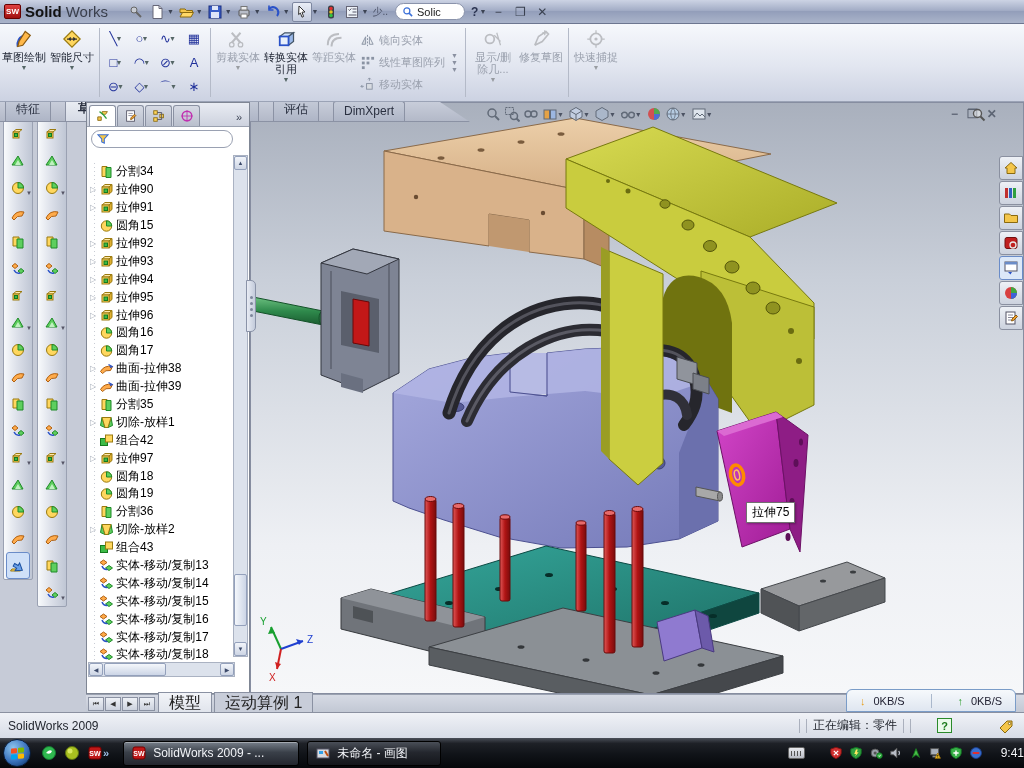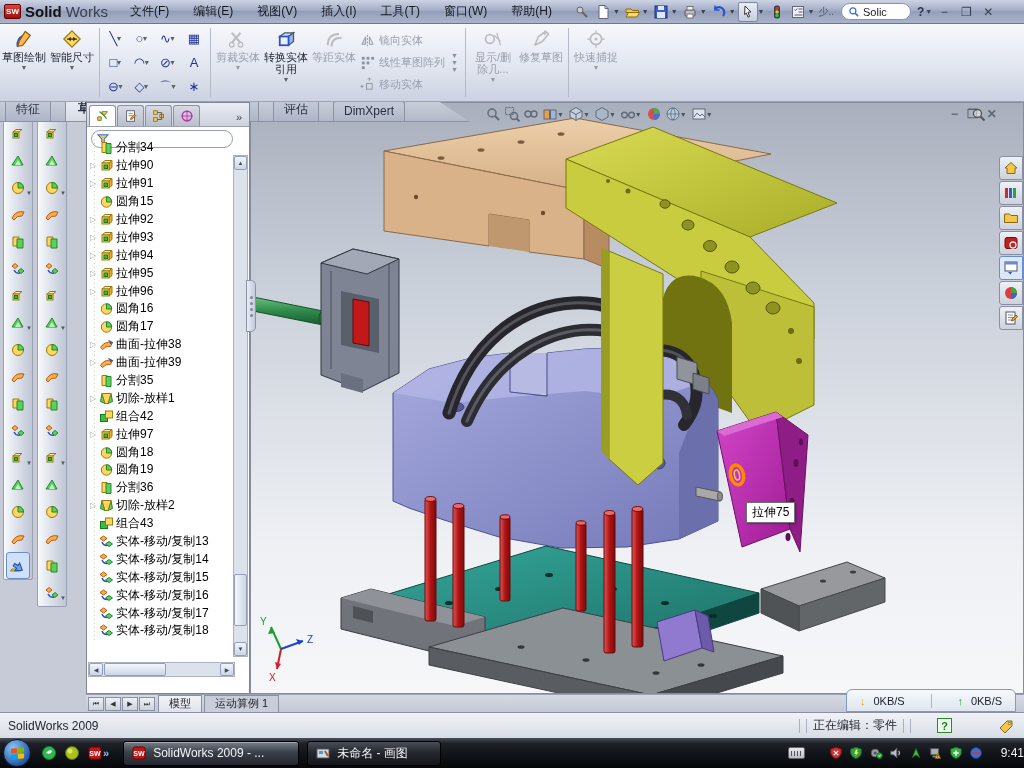"文件(F)" div { html: <div> <div>文件(F)</div> <div>编辑(E)</div> <div>视图(V)</div> <div>插入(I)</div> <div>工具(T)</div> <div>窗口(W)</div> <div>帮助(H)</div> </div> -> none }
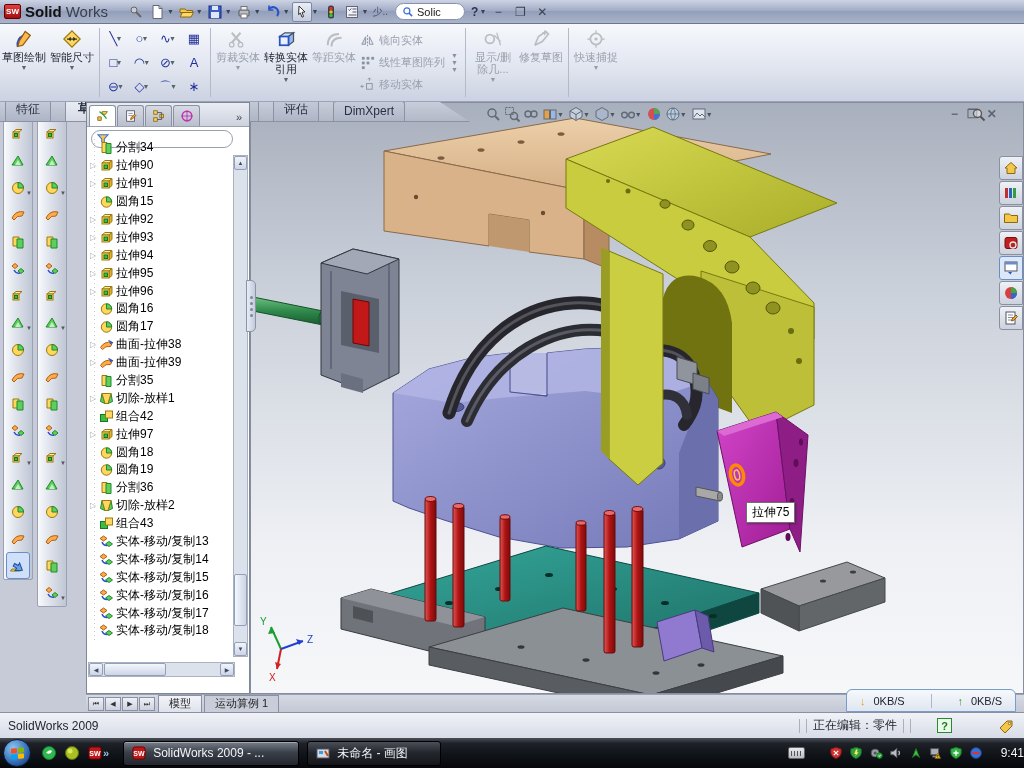"分割34" #ft-list { top: 36px -> 60px }
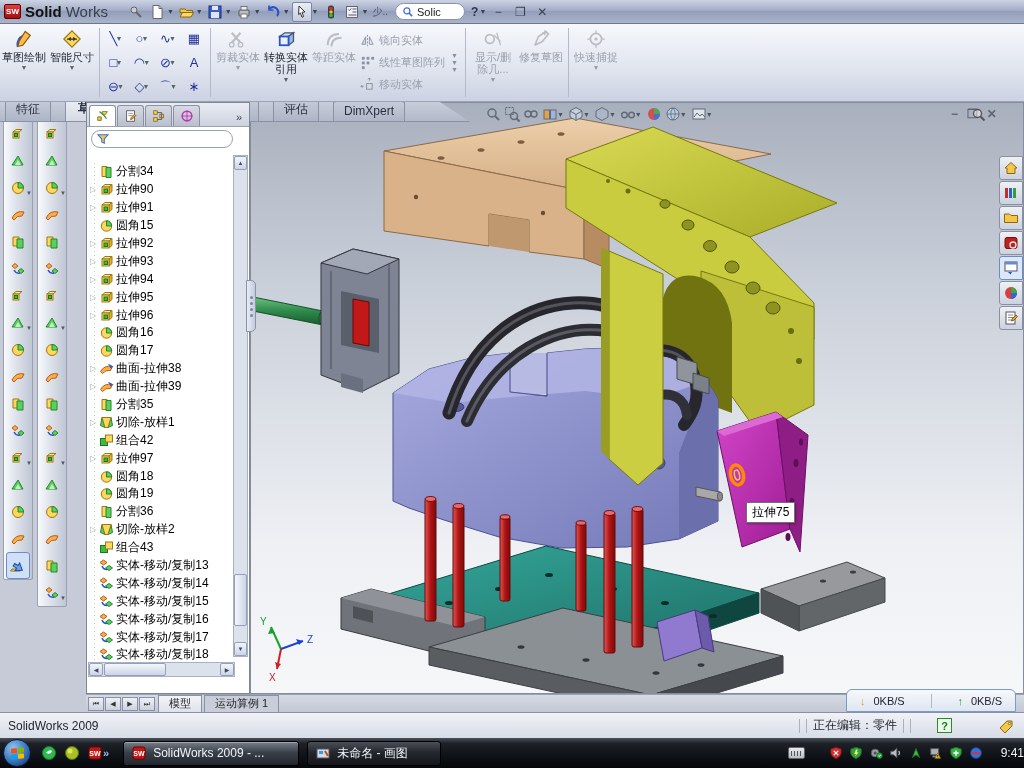"模型" .mtab { font-size: 11px -> 16px }
